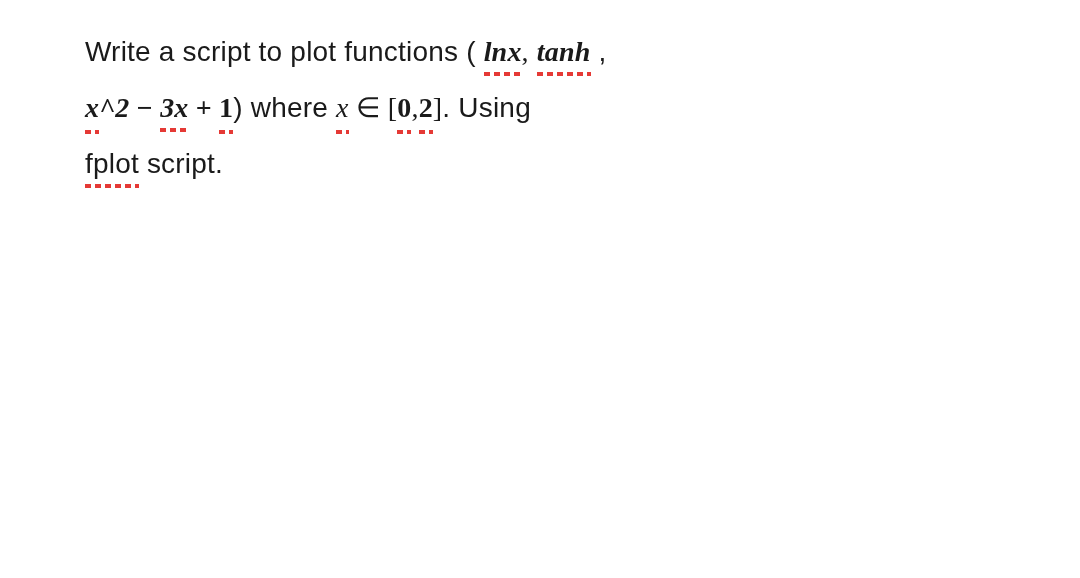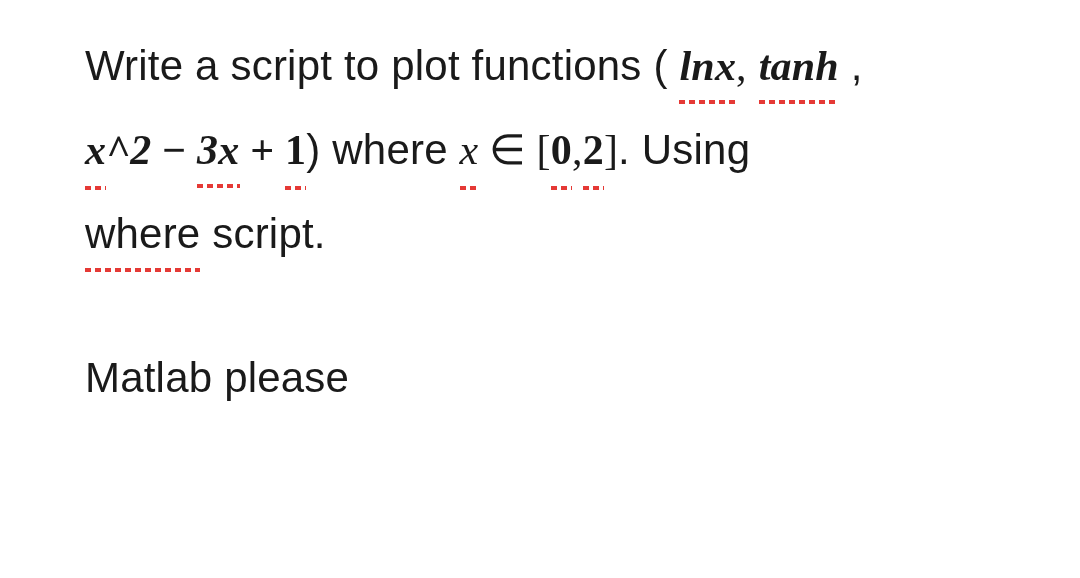"Write a script to plot" .content { font-size: 42px -> 28px }
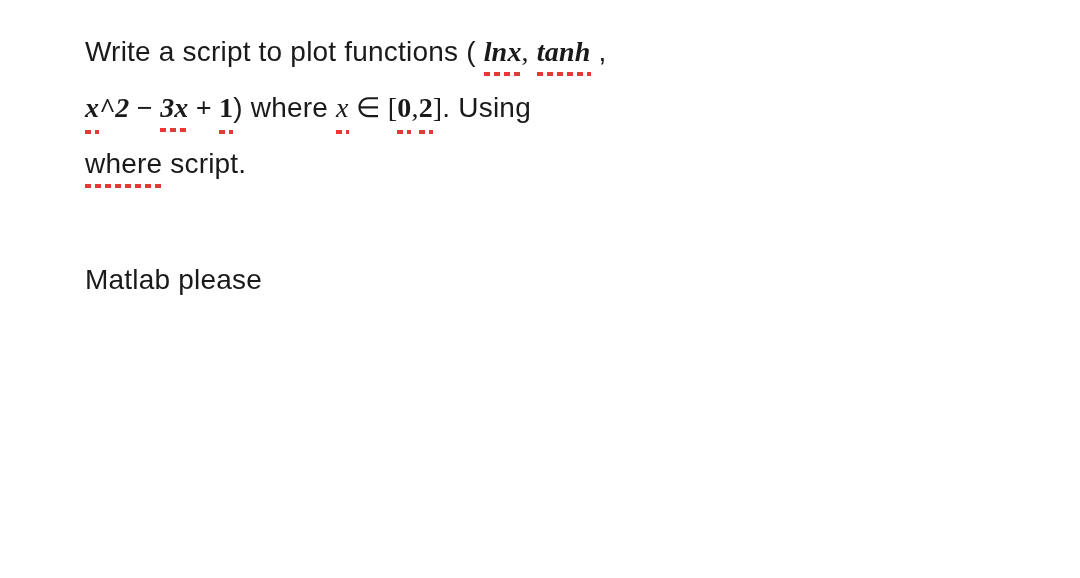"where" span.underline-red { text: where -> fplot }
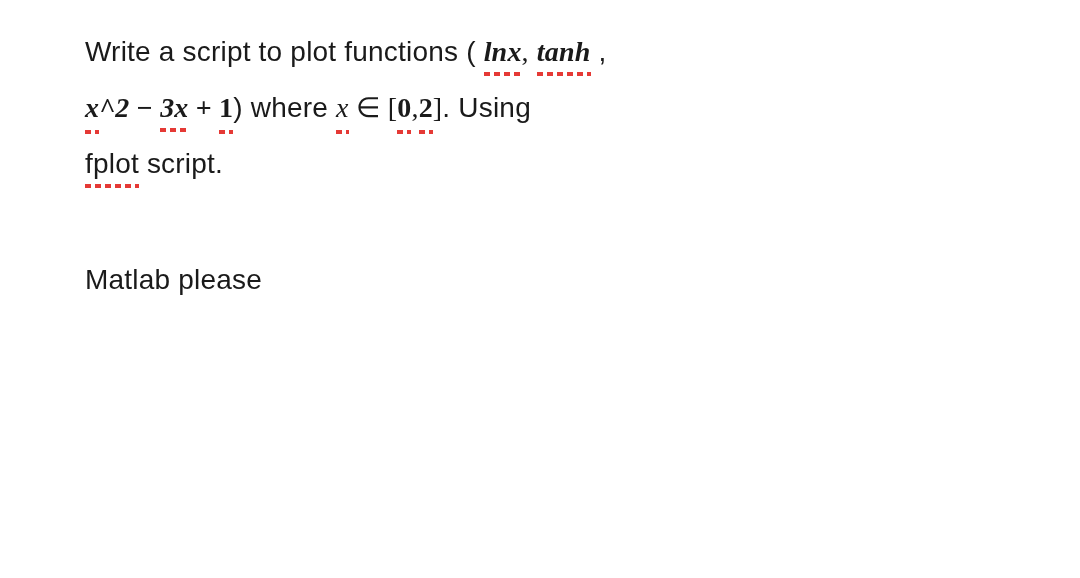"Matlab please" div.para2 { html: <div> <span>Matlab please</span> </div> -> none }
